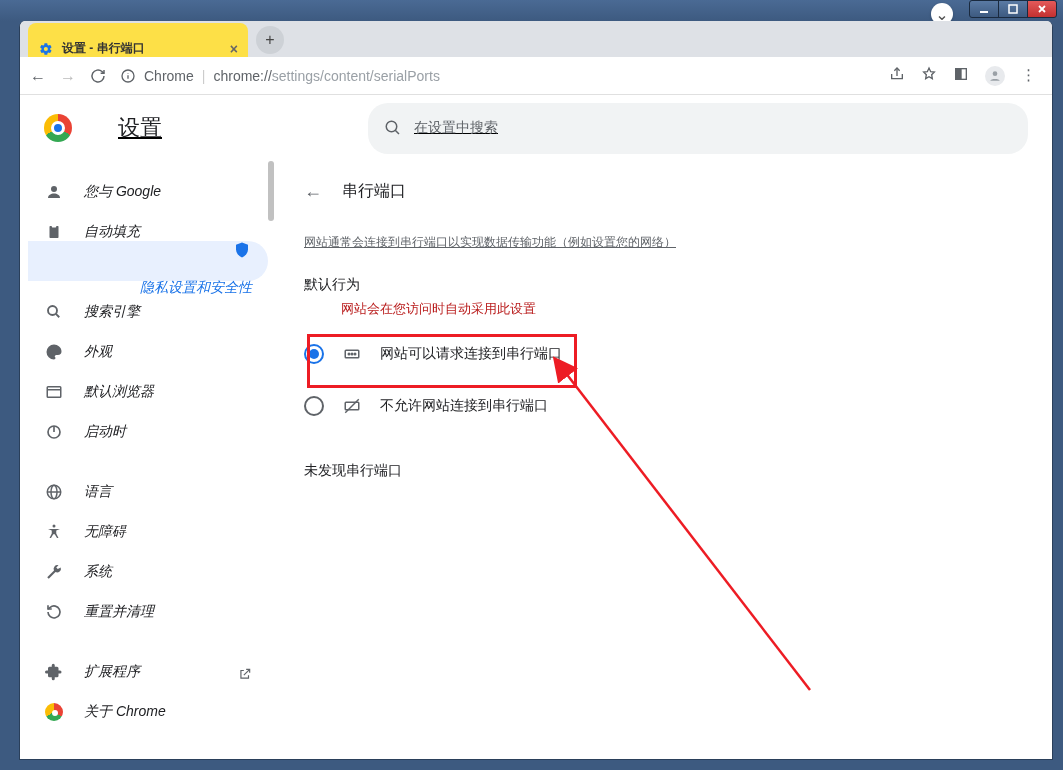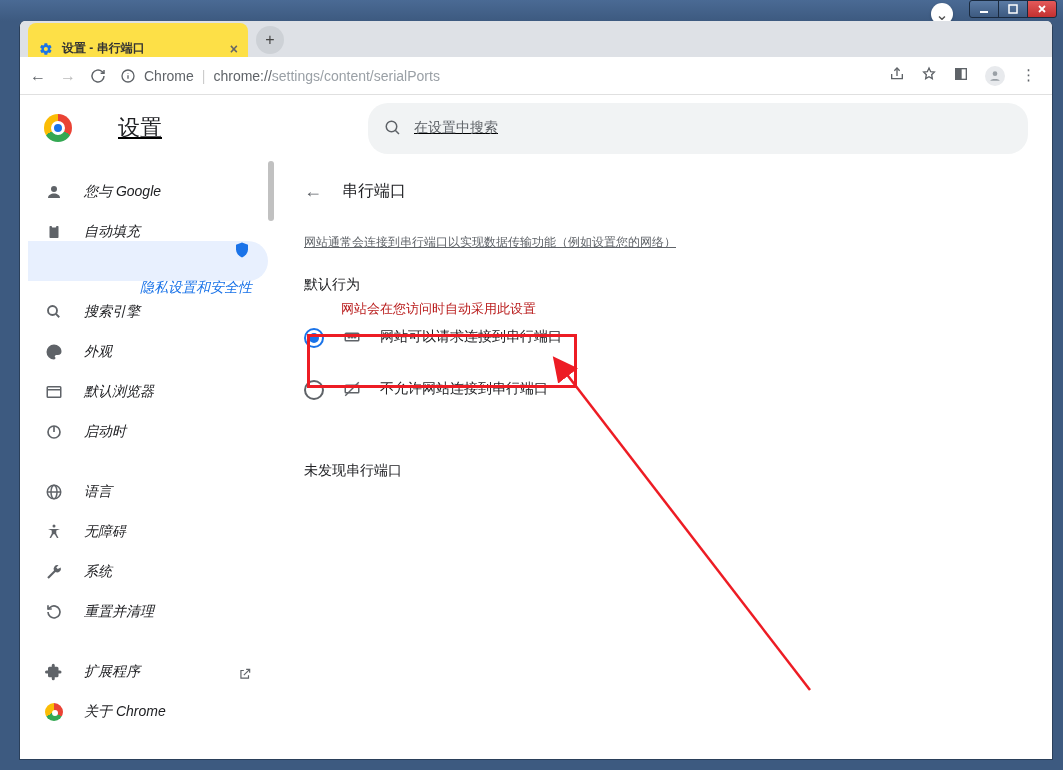"网站可以请求连接到串行端口" .radio-row { align-items: flex-start -> center }
